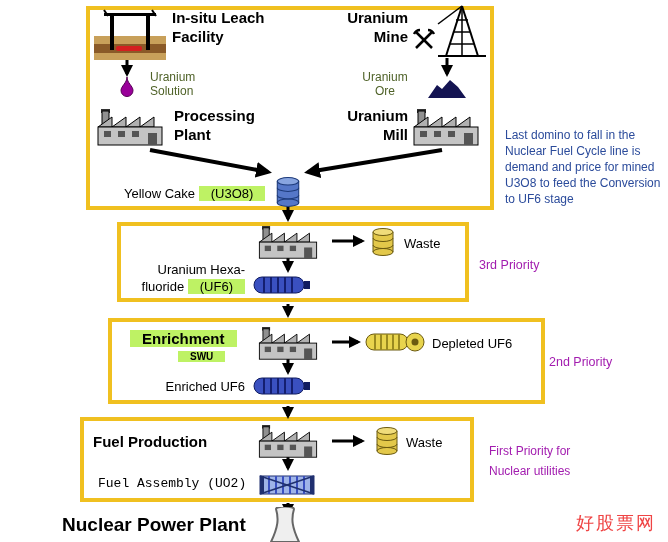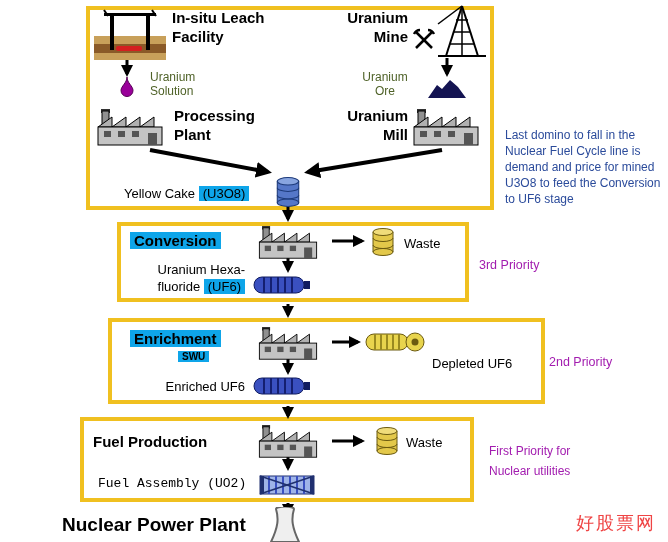"(U3O8)" .hl { background: #0ea5e9 -> #bef264; padding: 0 4px -> 0 12px }
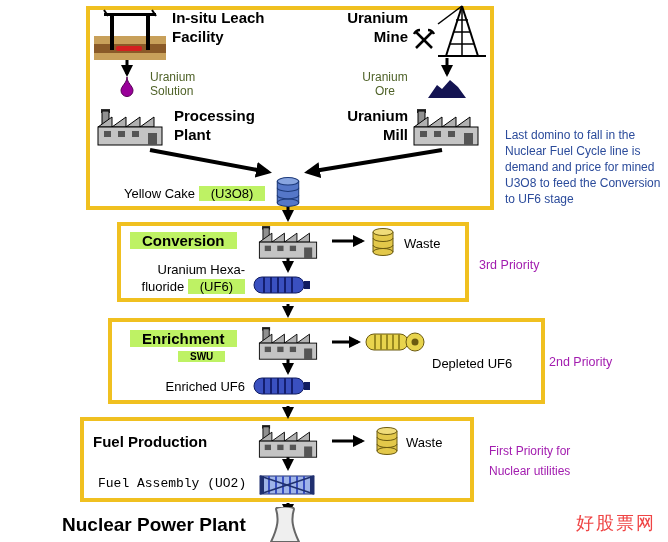"Conversion" div.abs { html: <div> <span>Conversion</span> </div> -> none }
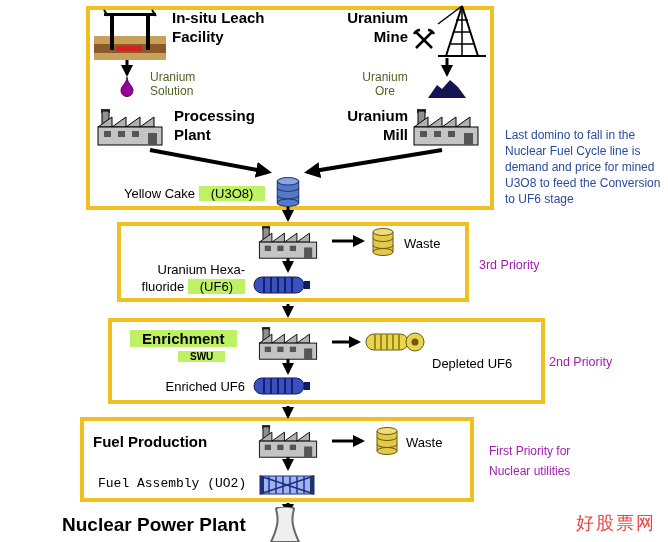"Depleted UF6" div.abs { top: 356px -> 336px }
